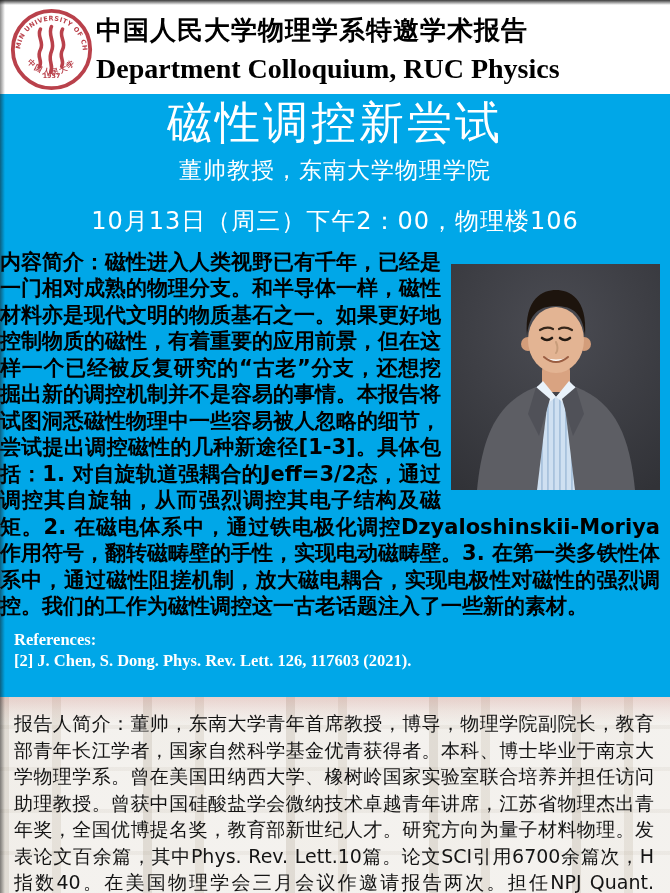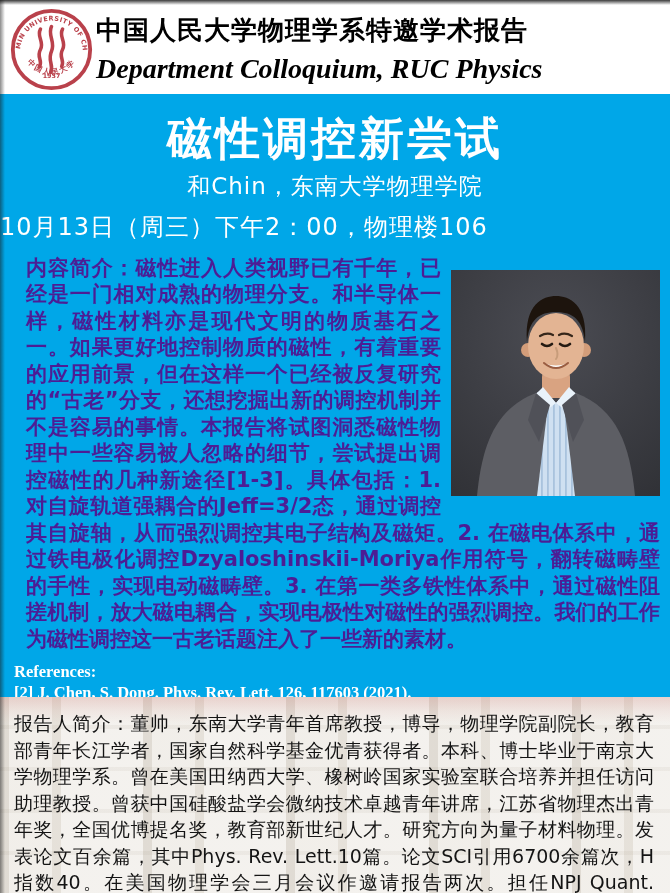"Department Colloquium, RUC Physics" .en-title { font-style: italic -> none }
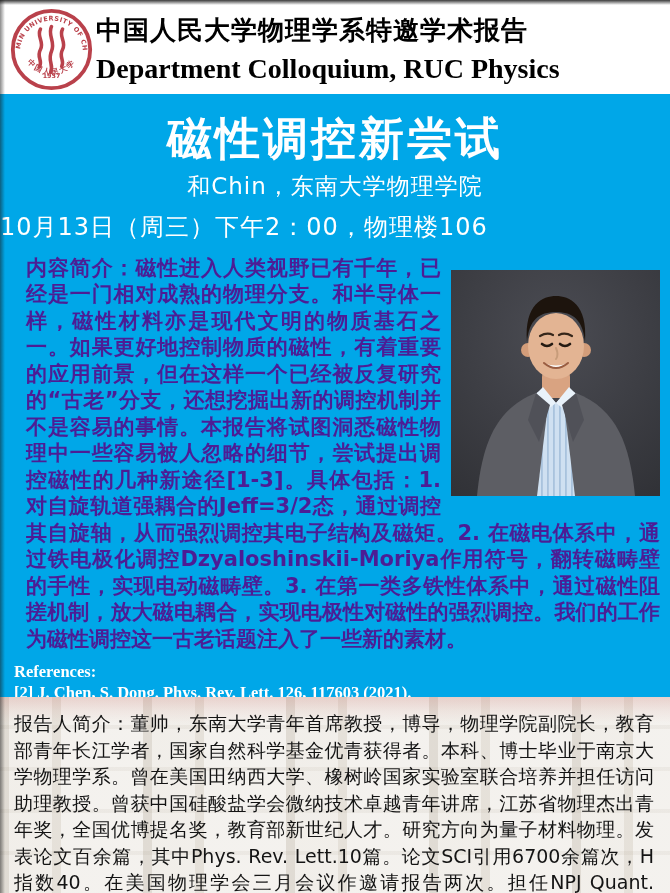"磁性调控新尝试" .talk-title { font-weight: bold -> normal; padding-top: 20px -> 4px }
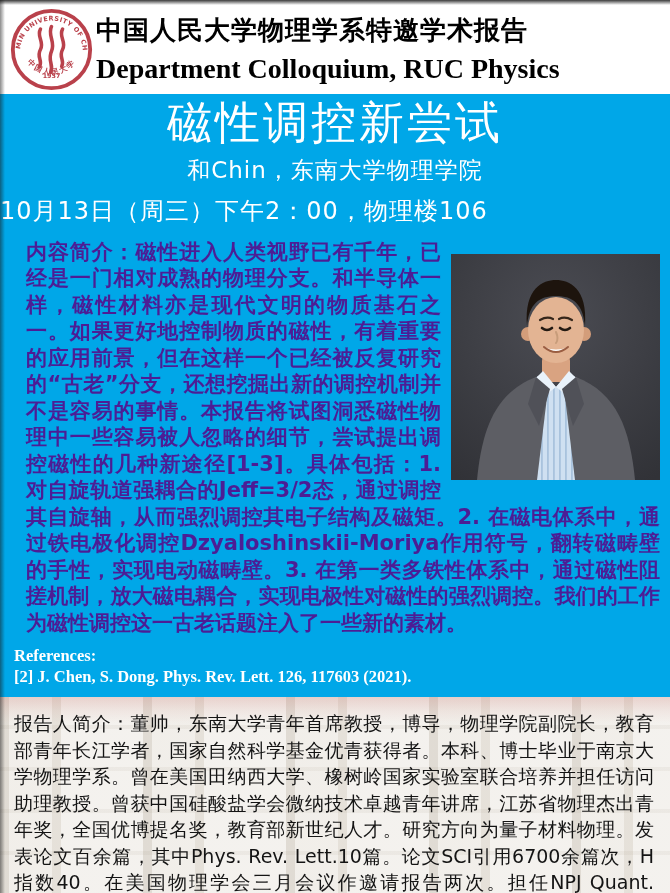"和Chin，东南大学物理学院" div.speaker { text: 和Chin -> 董帅教授 }
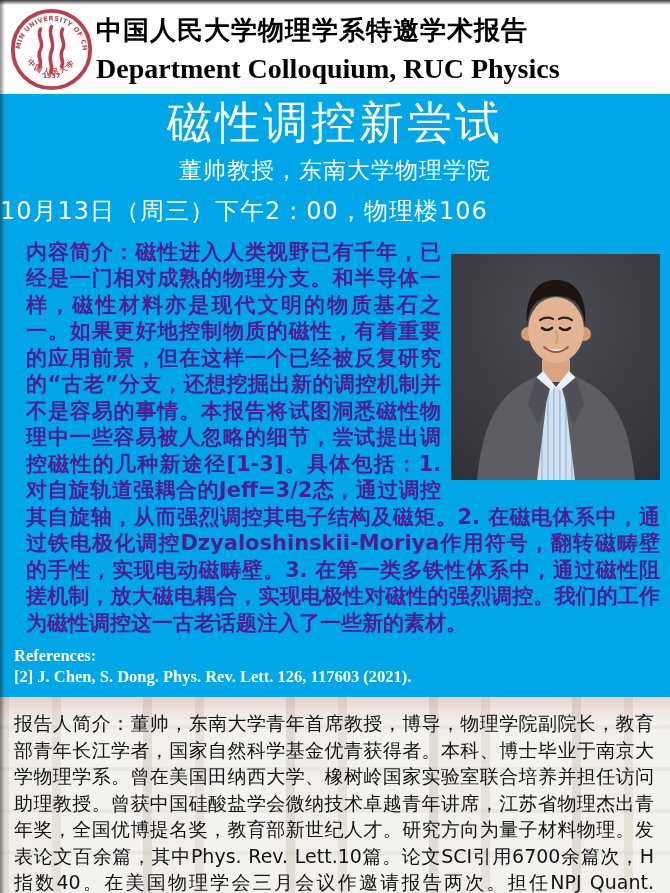"10月13日（周三）下午2：00，物理楼106" .datetime { margin-top: 9px -> 19px; text-align: none -> center }
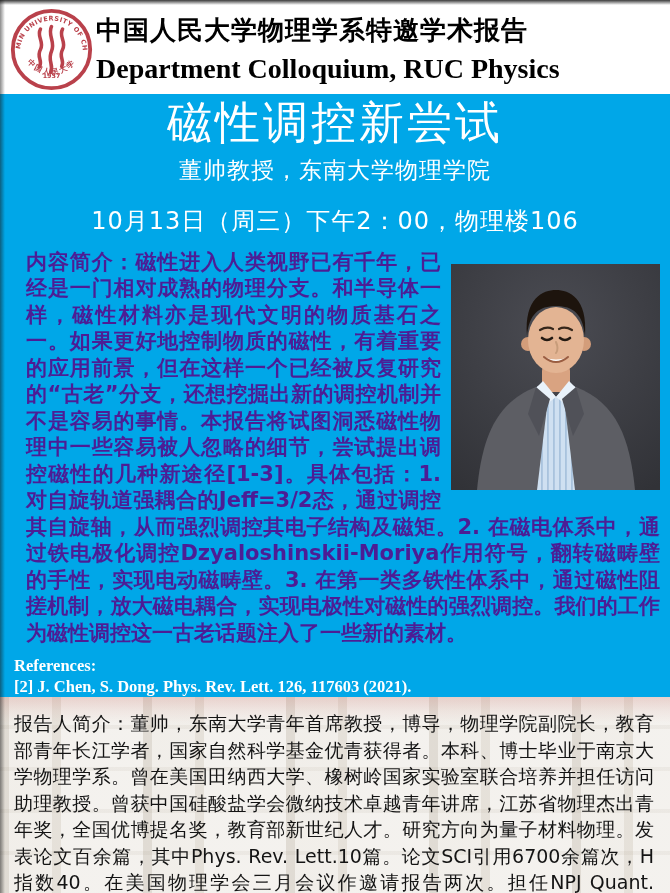"内容简介：磁性进入人类视野已有千年，已经是一门相对成熟的物理分支。和半导体一样，" .abstract { color: #4c1d95 -> #000000; margin: 12px 10px 0 26px -> 12px 10px 0 0 }
